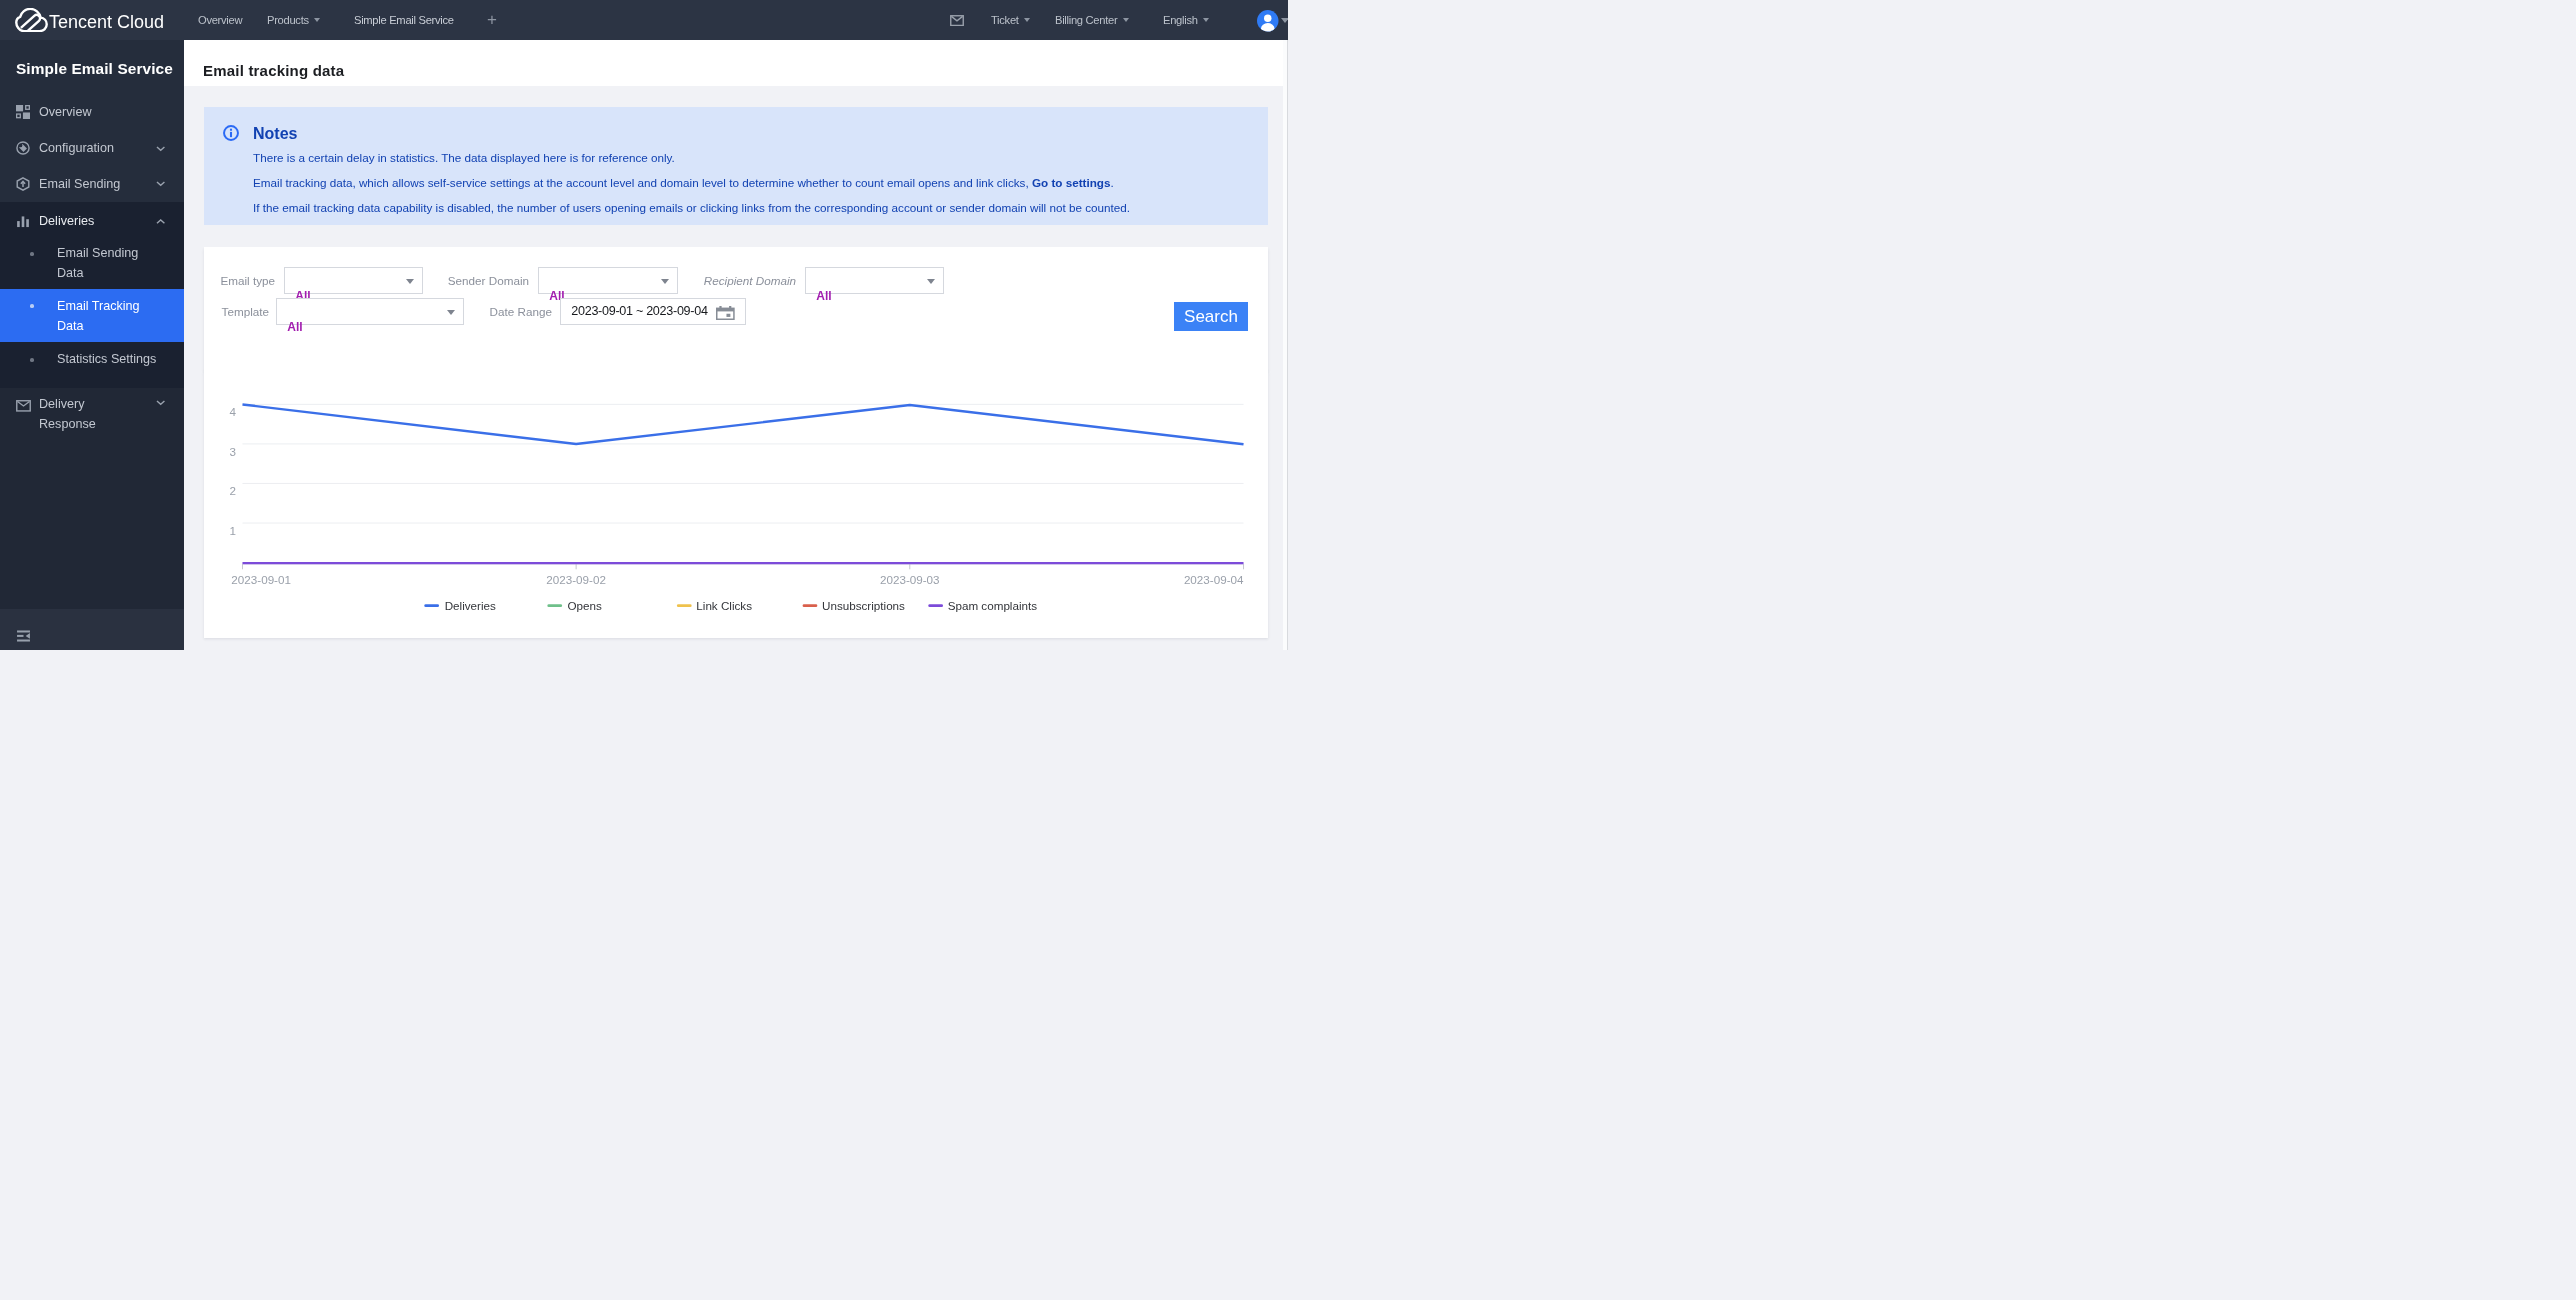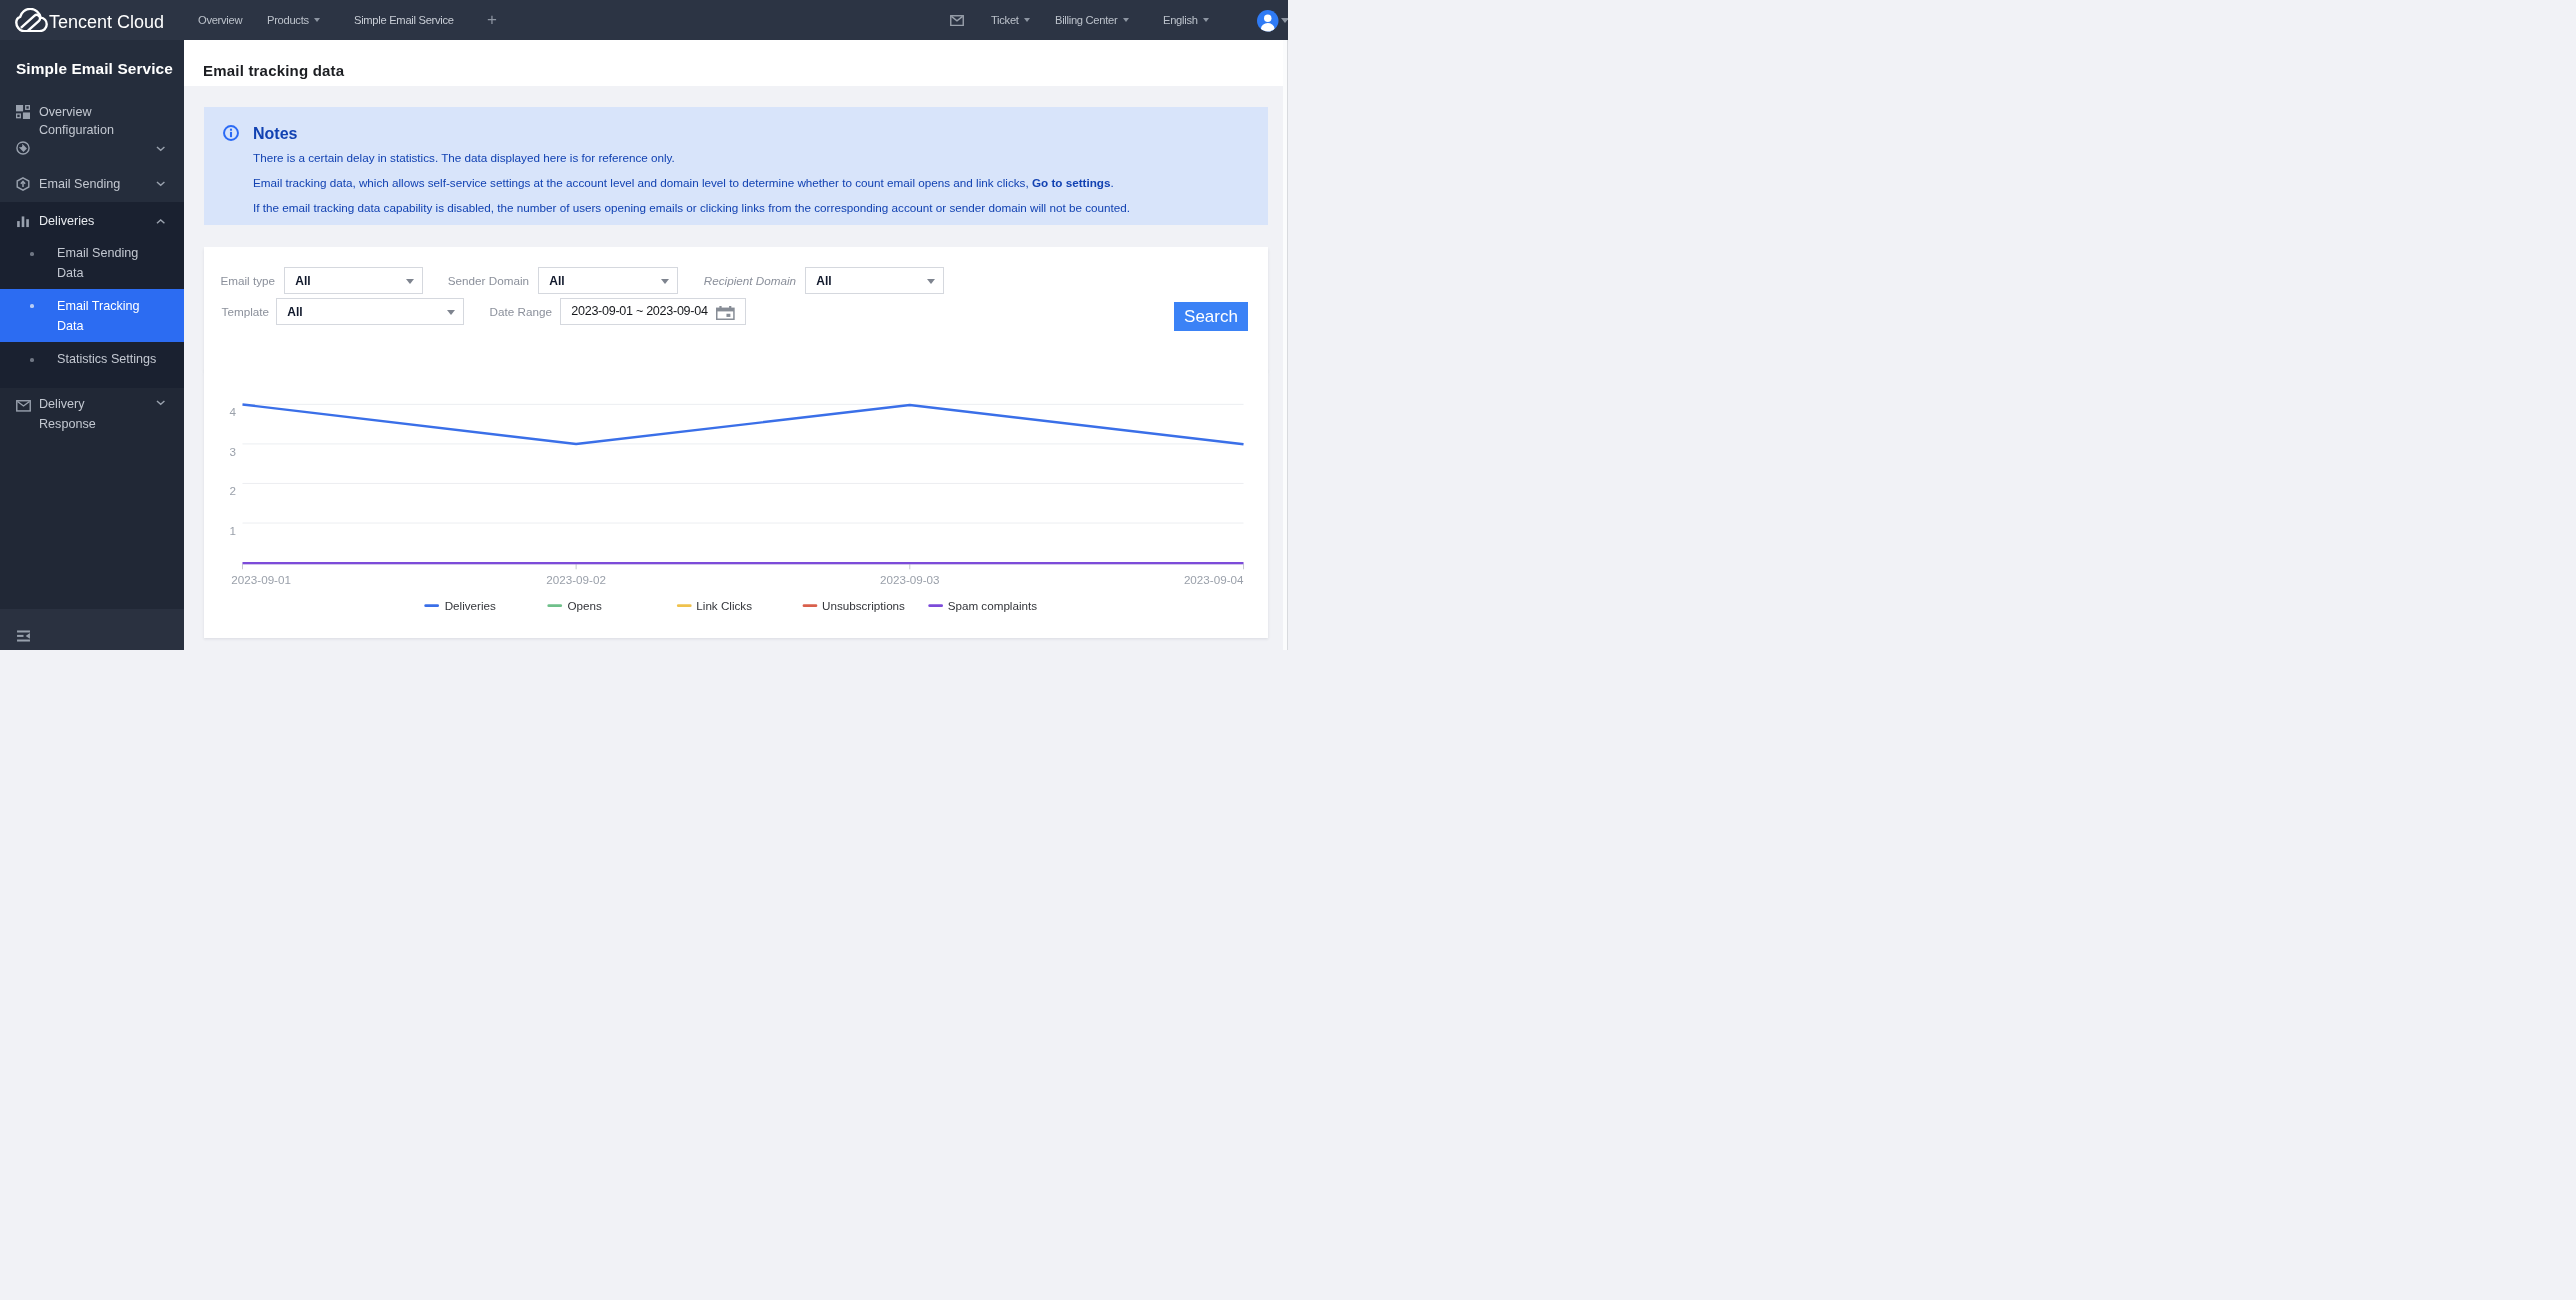"Configuration" div.sit { top: 80px -> 98px }
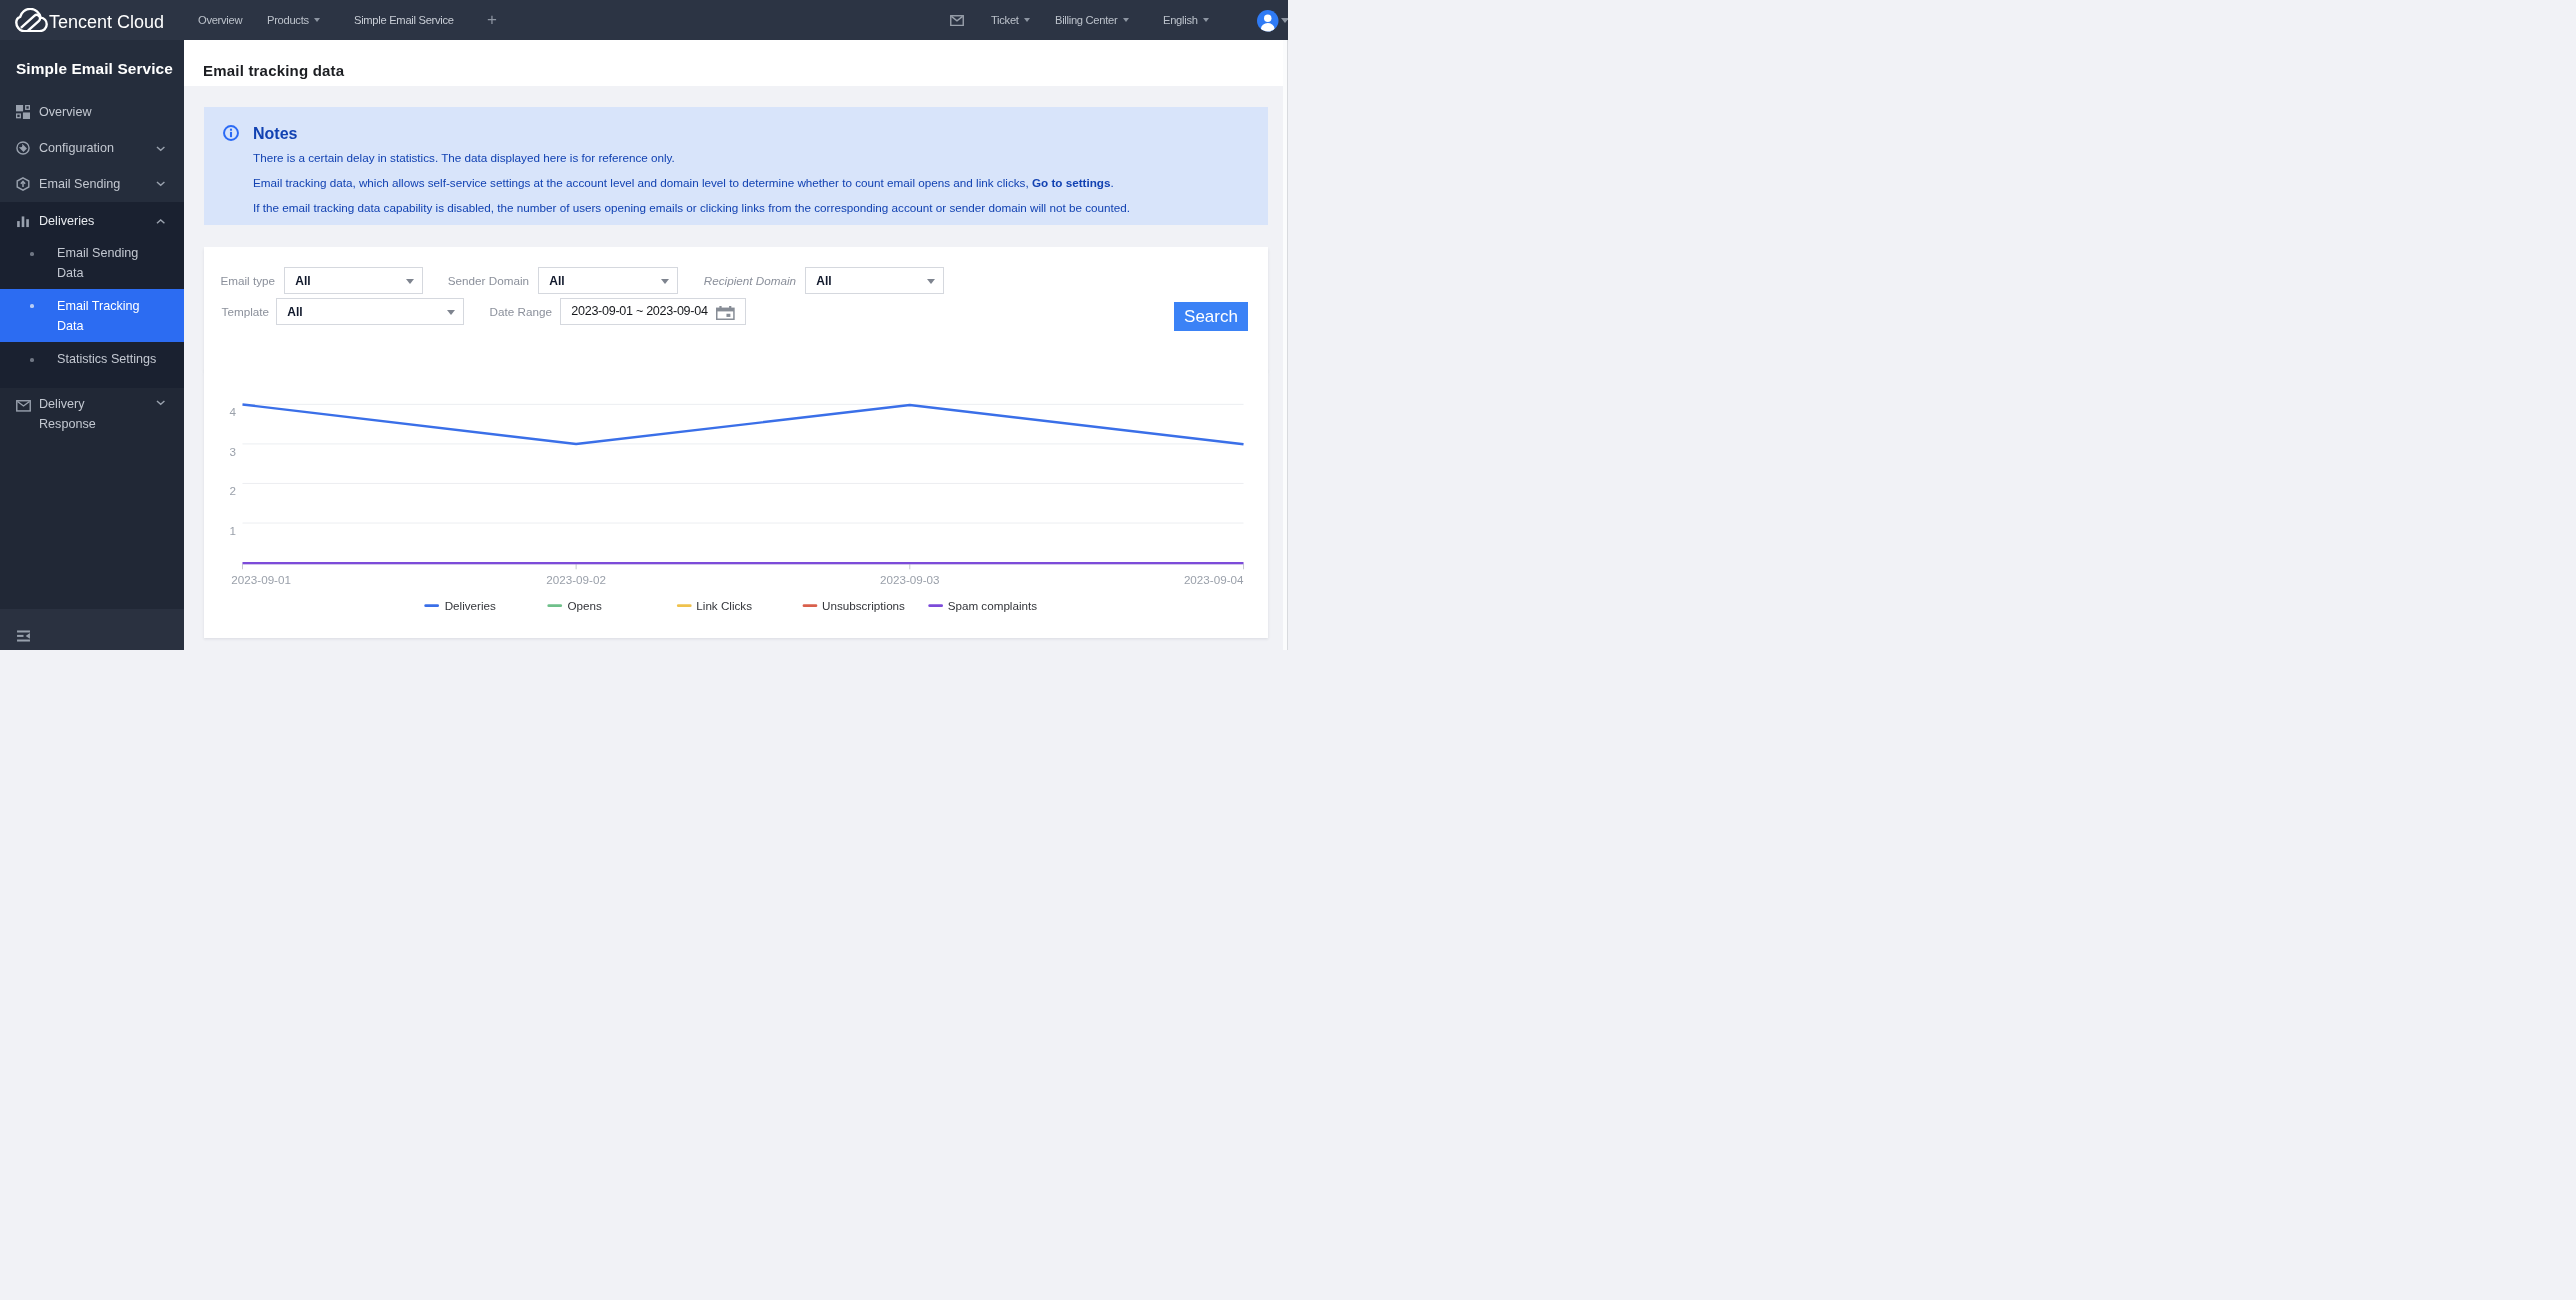"All" .fsel .v { color: #0f172a -> #a21caf; top: 6px -> 21px }
